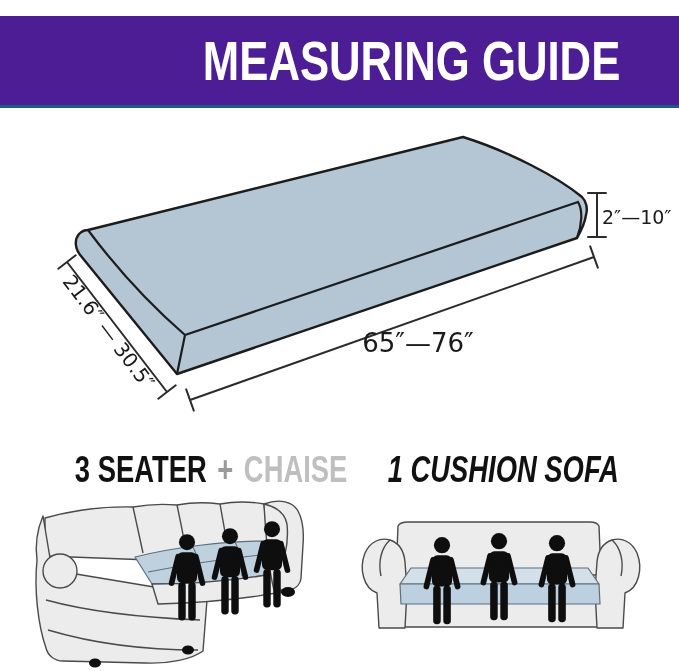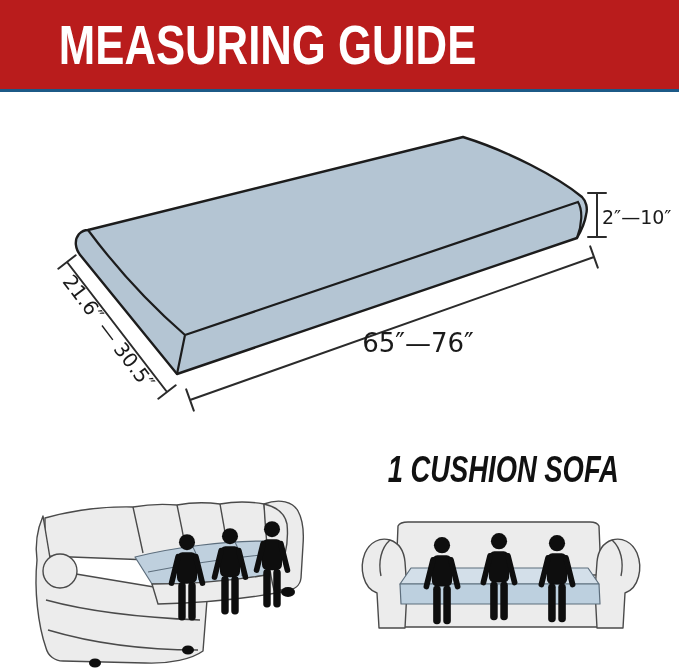"MEASURING GUIDE" .banner { background: #b91c1c -> #4c1d95; justify-content: flex-start -> flex-end; top: 0 -> 16px }
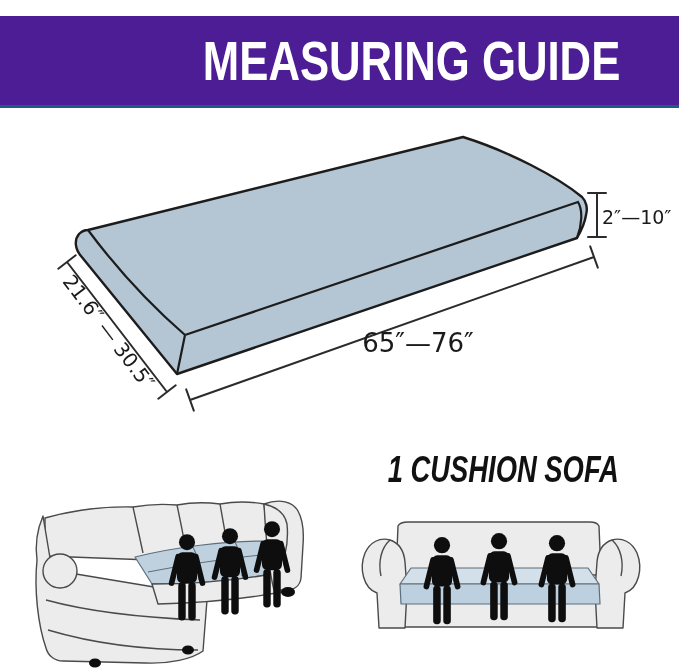"3 SEATER + CHAISE" div.sec-title { html: none -> <div> <span> <span>3 SEATER</span> <span>+</span> <span>CHAISE</span> </span> </div> }
